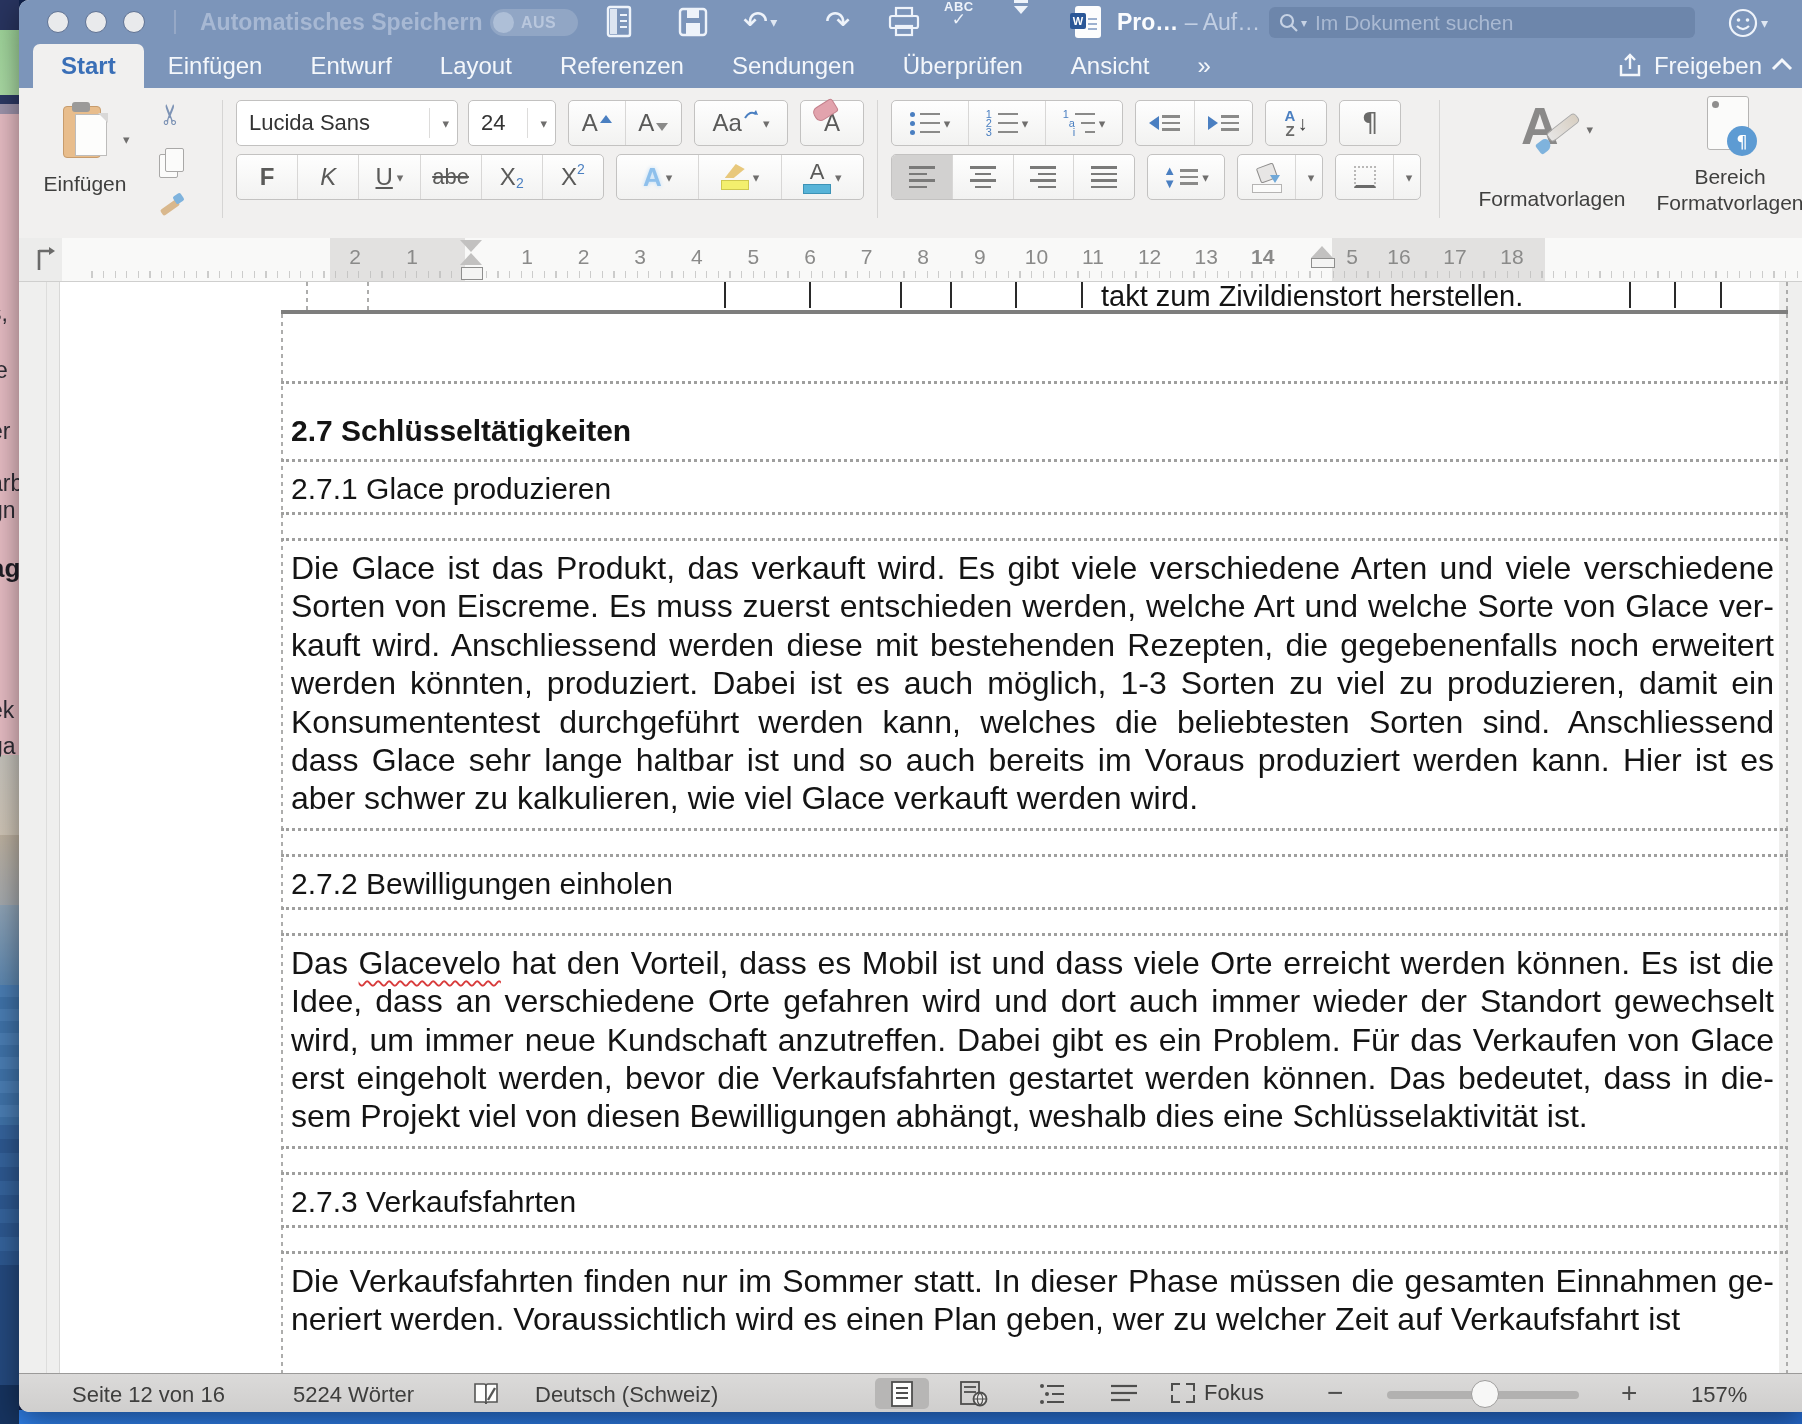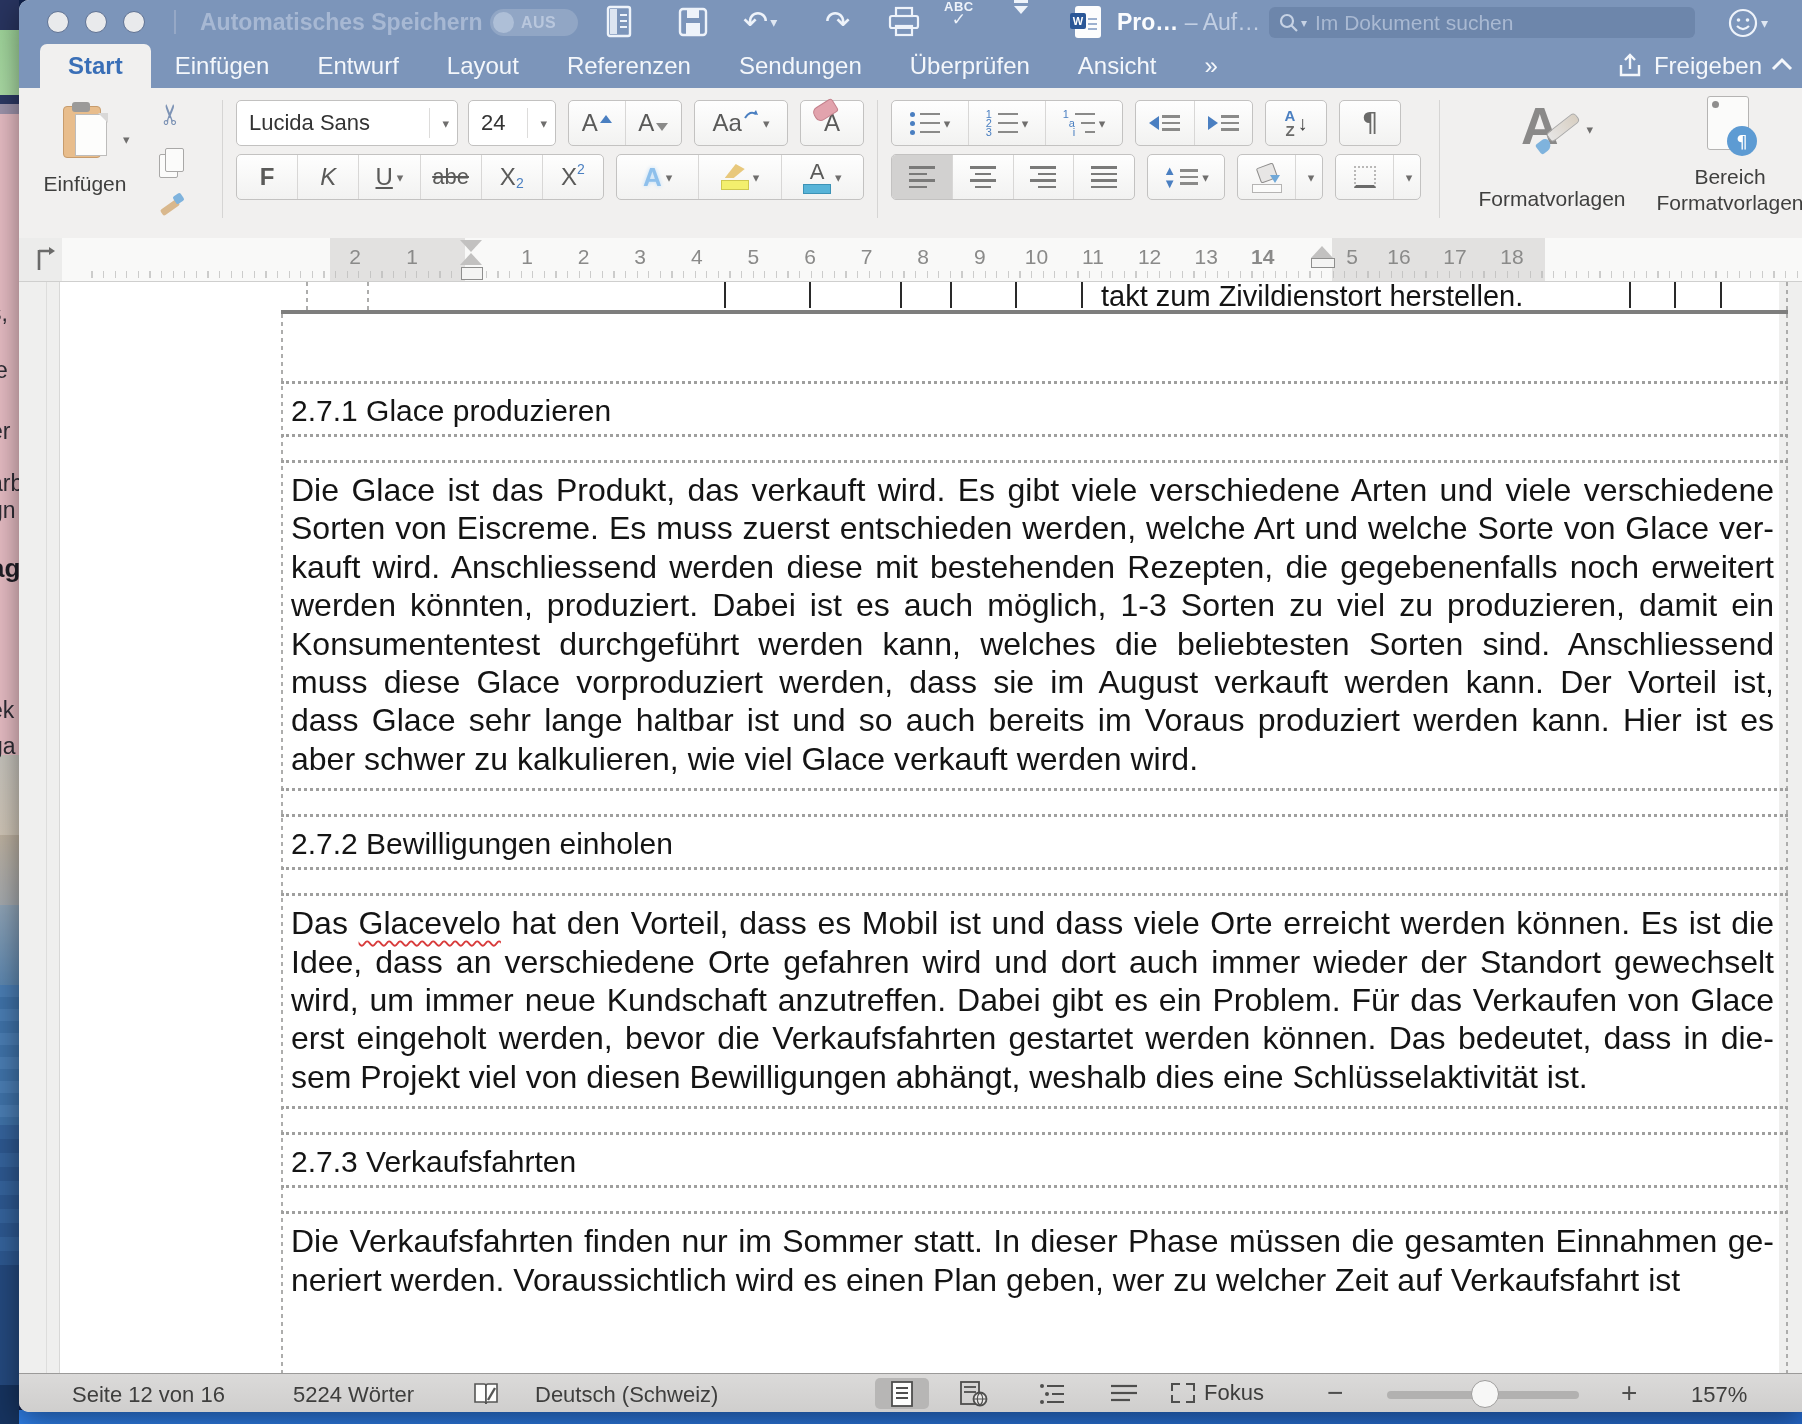"Start" .tabs { margin-left: 7px -> none }
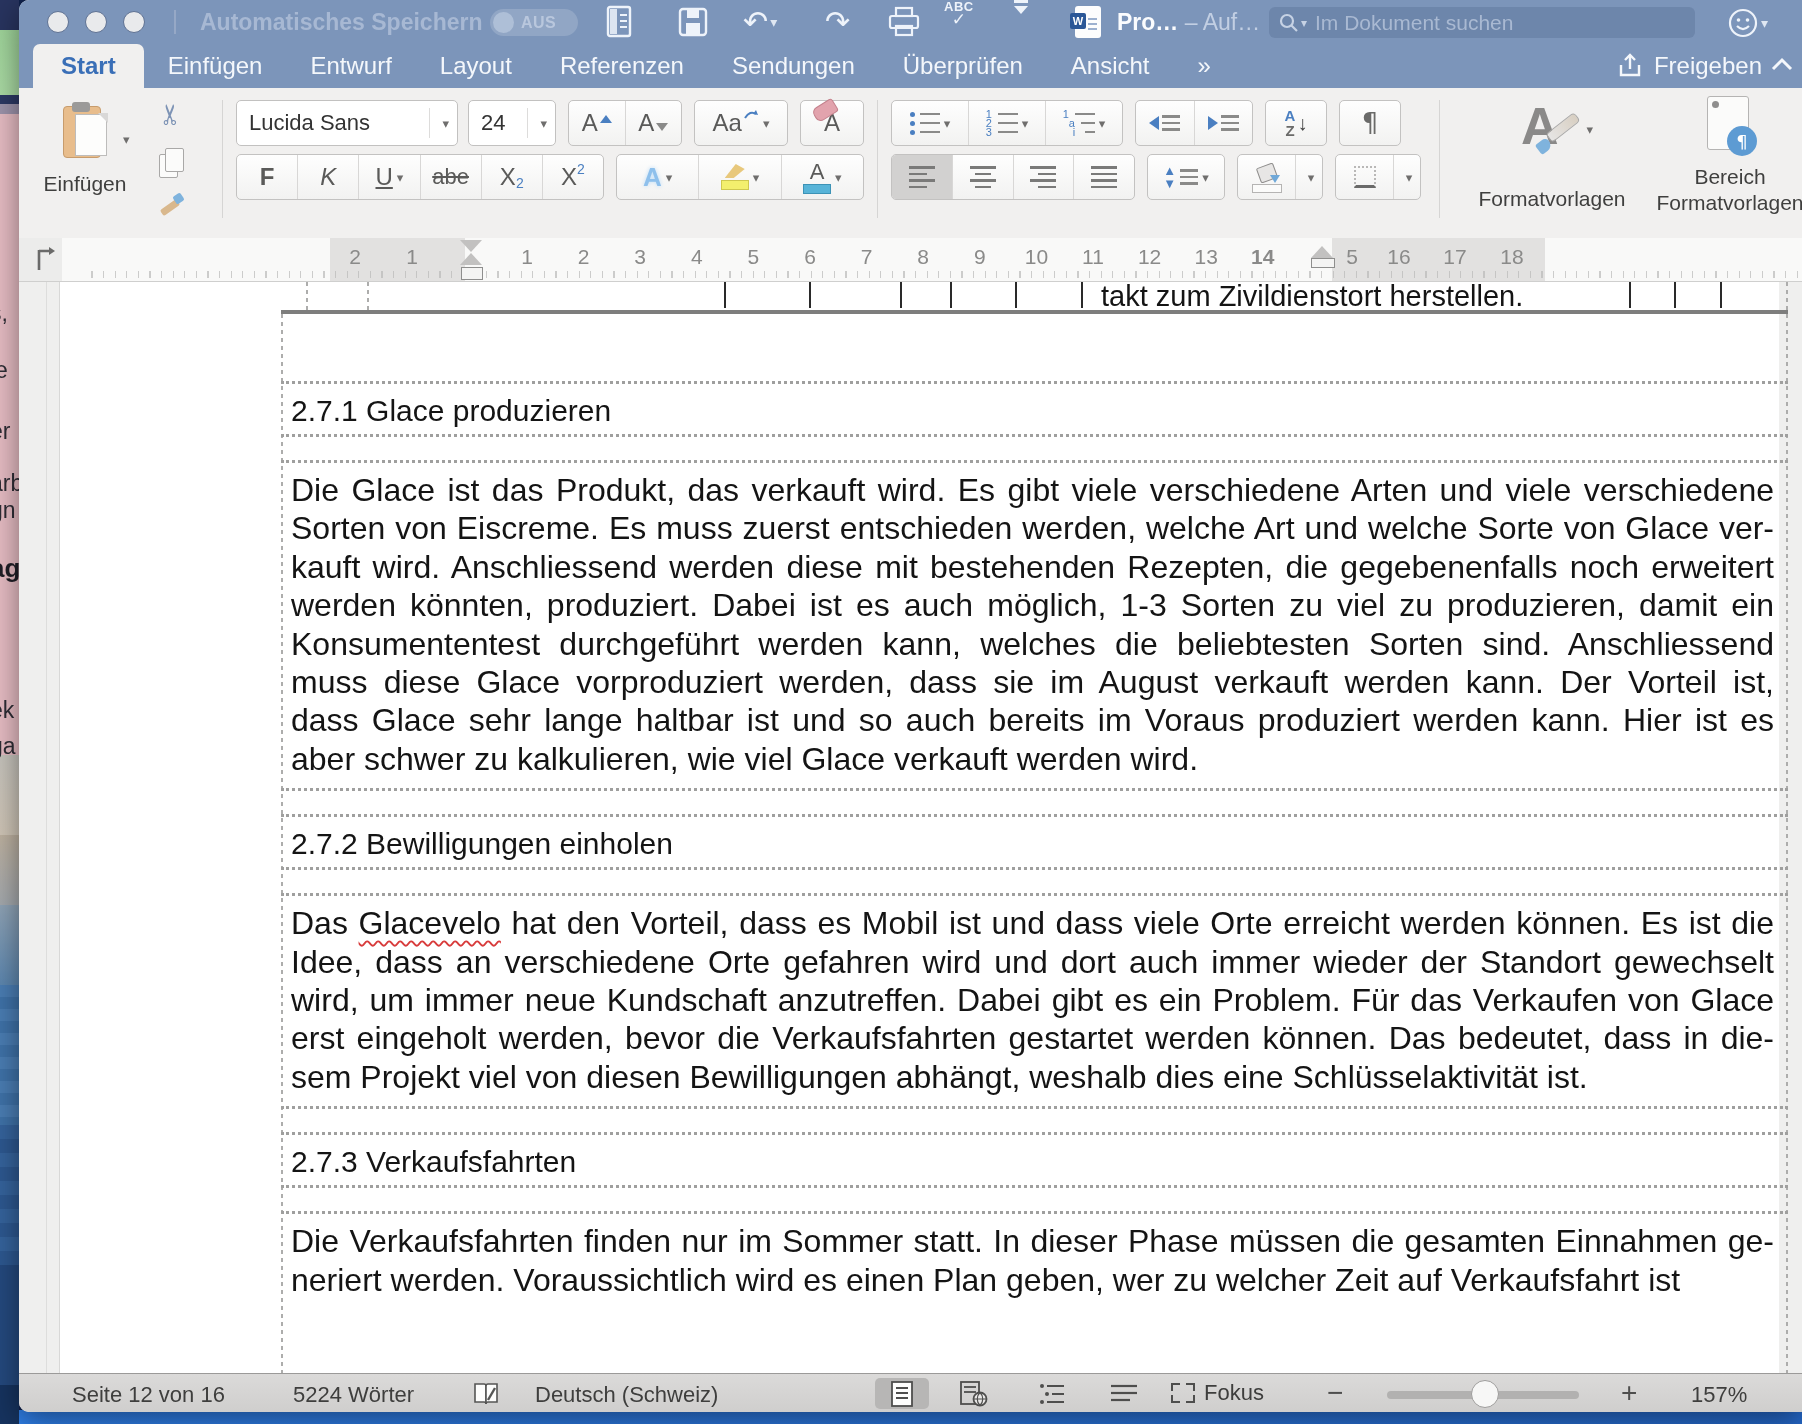"2.7 Schlüsseltätigkeiten" div.row-heading { html: none -> <div>2.7 Schlüsseltätigkeiten</div> }
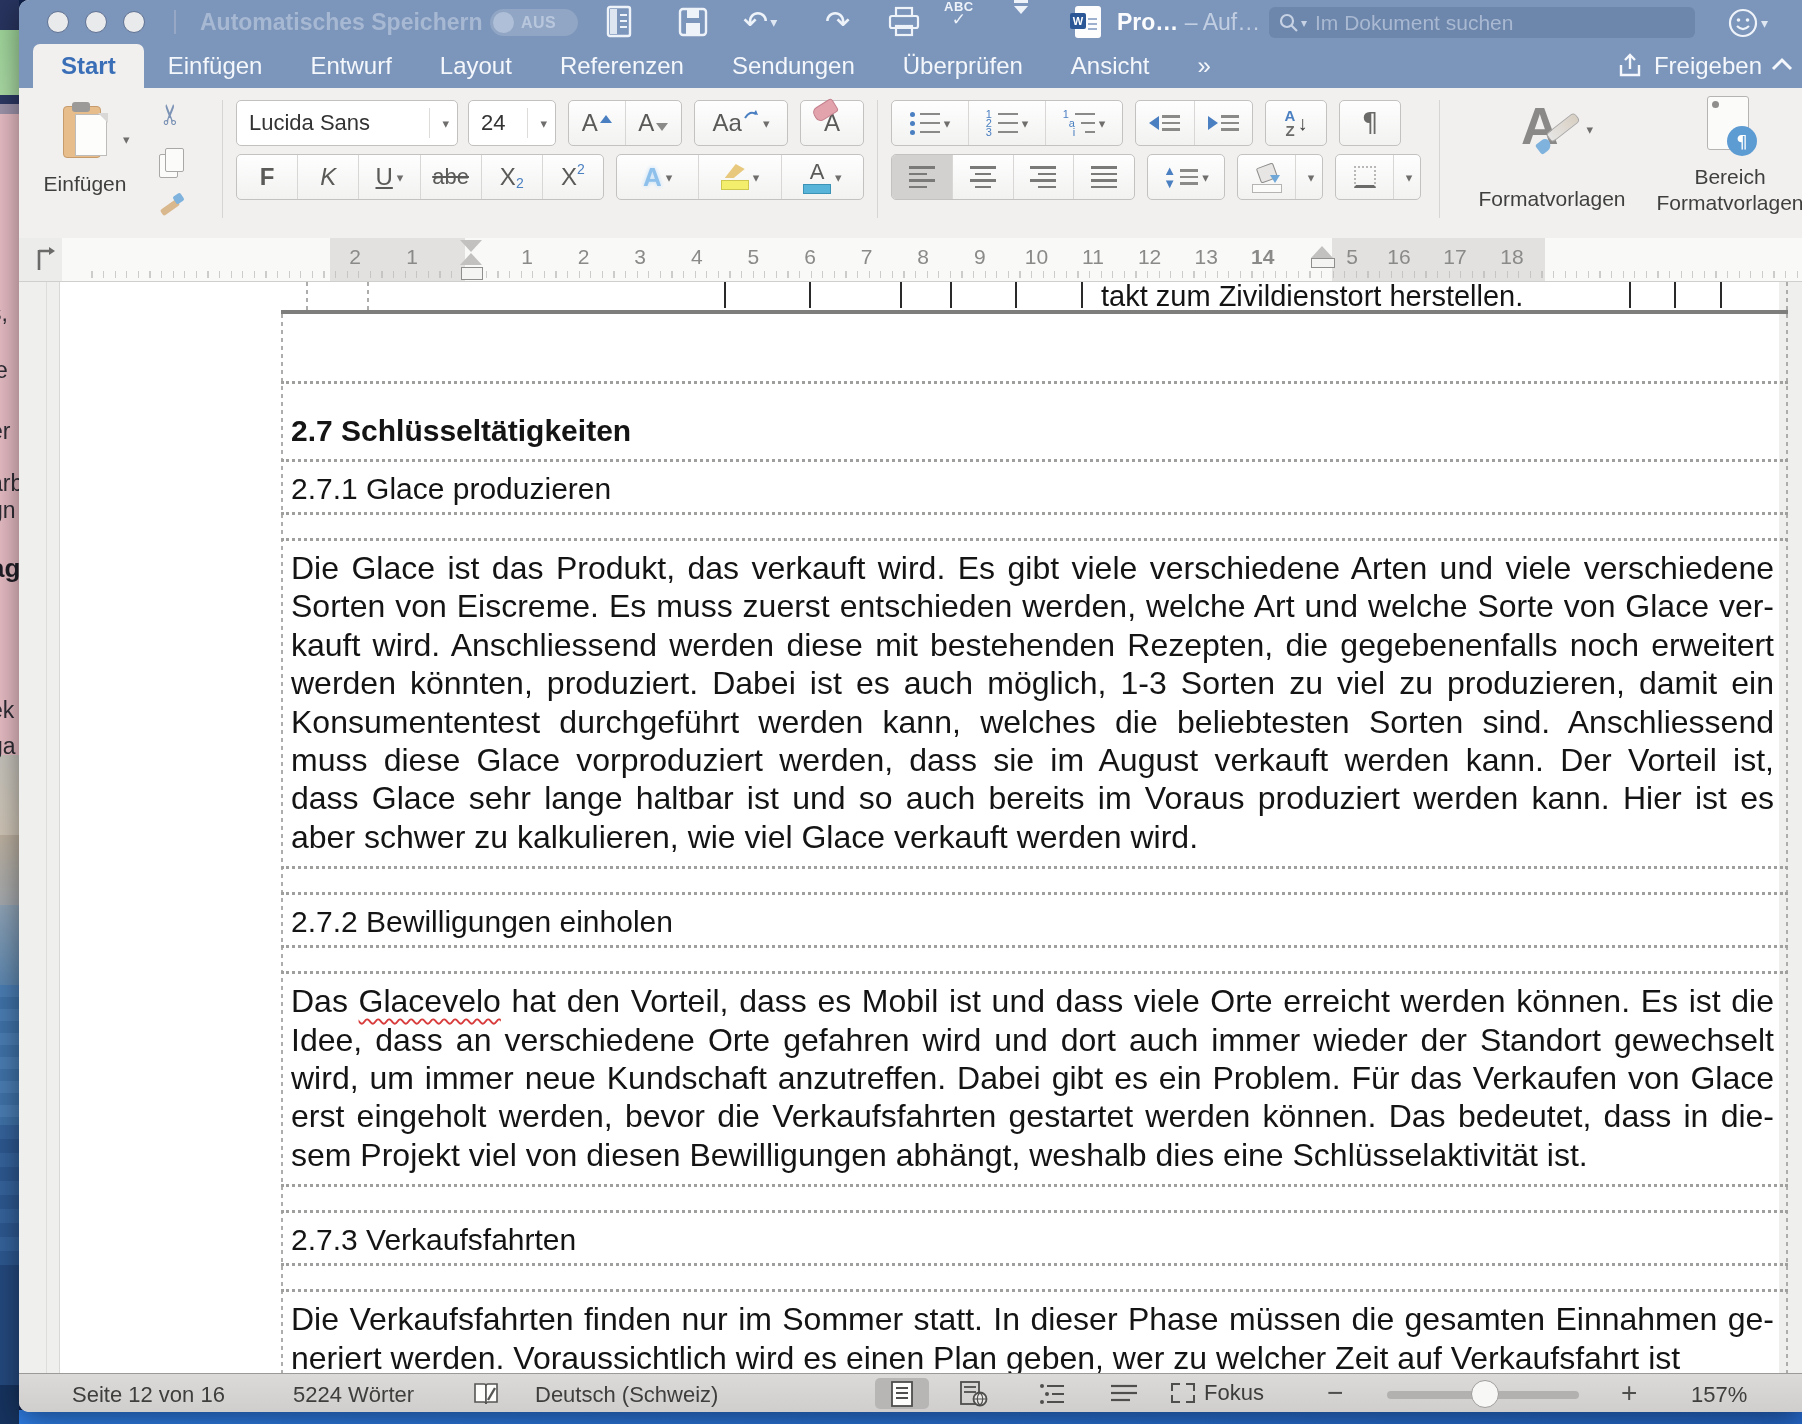"muss diese Glace vorproduziert werden," div.dline { html: <div>muss diese Glace vorproduziert werden, dass sie im August verkauft werden kann. Der Vorteil ist,</div> -> none }
